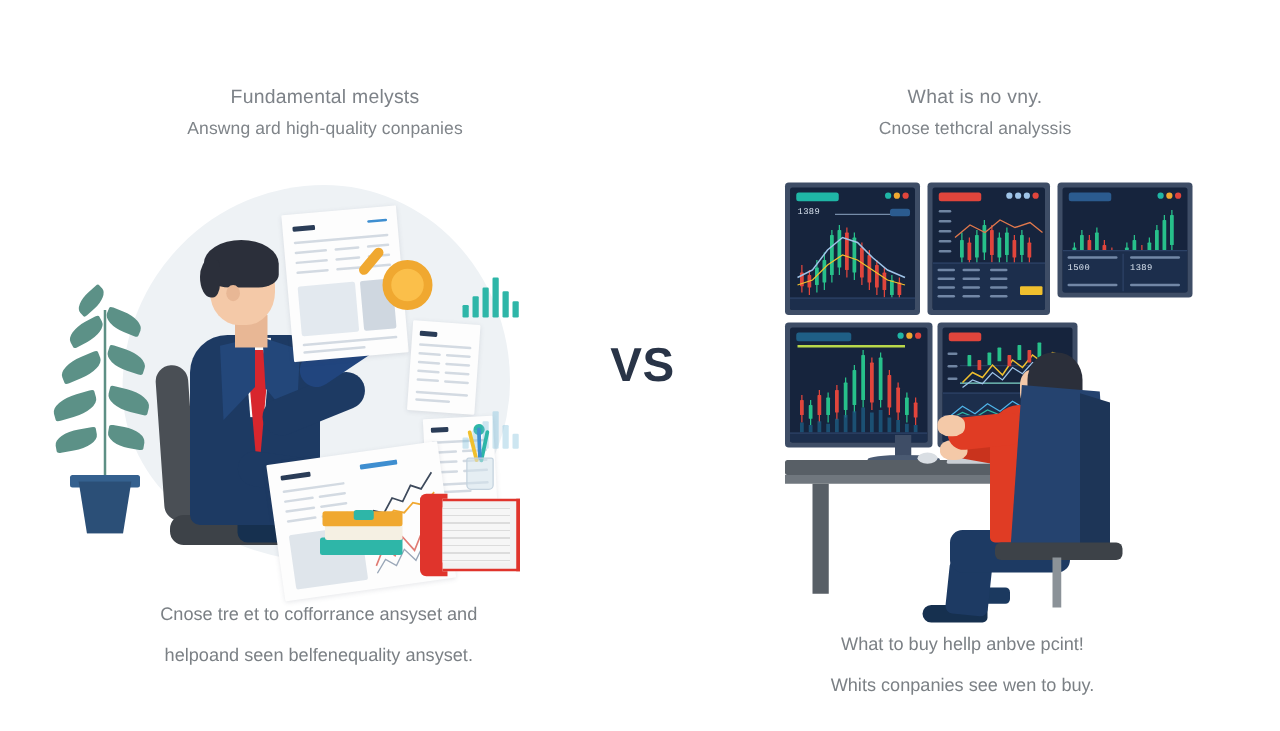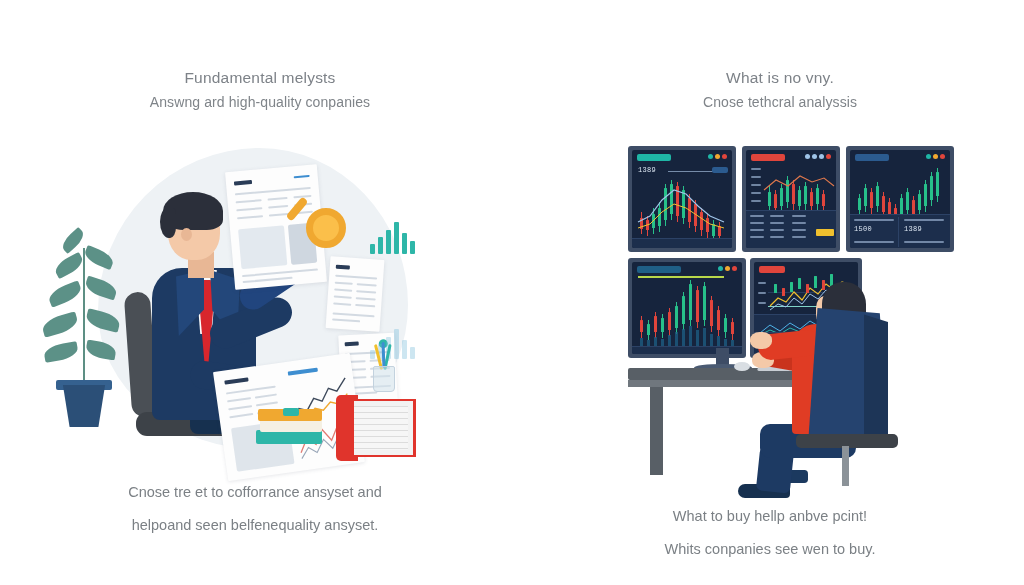"1500" div.monitor { height: 106px -> 92px }
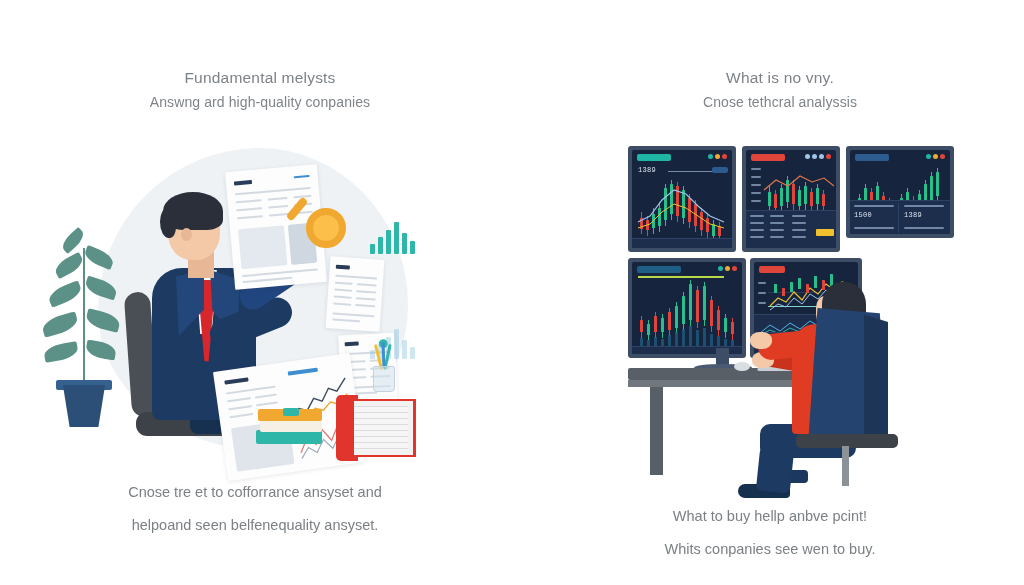"VS" div { html: none -> <div>VS</div> }
